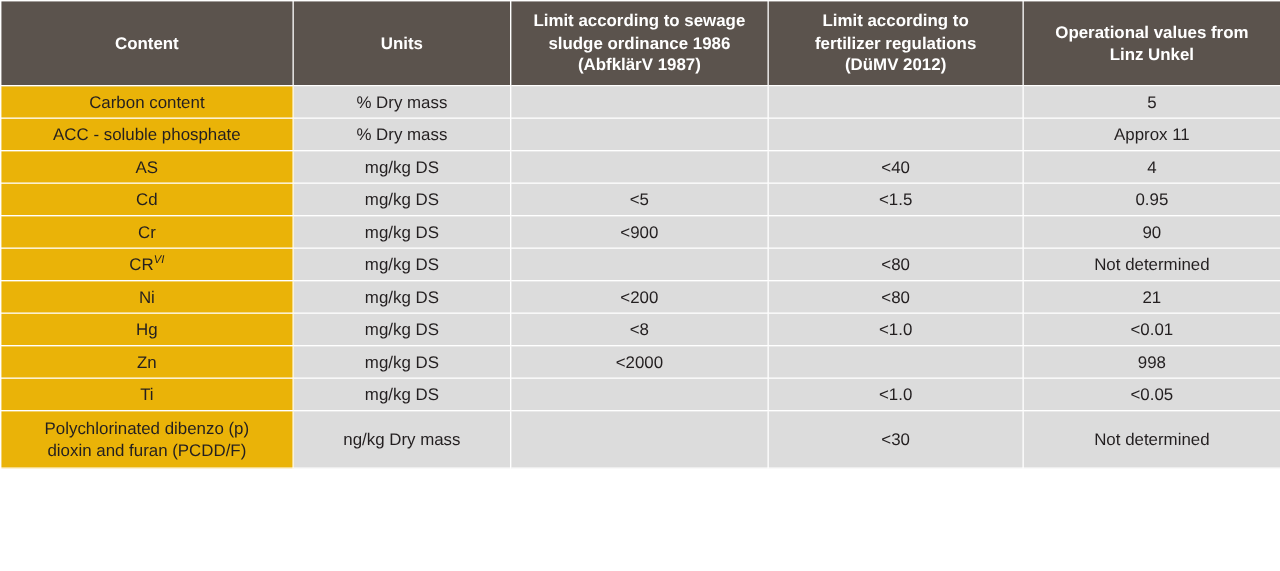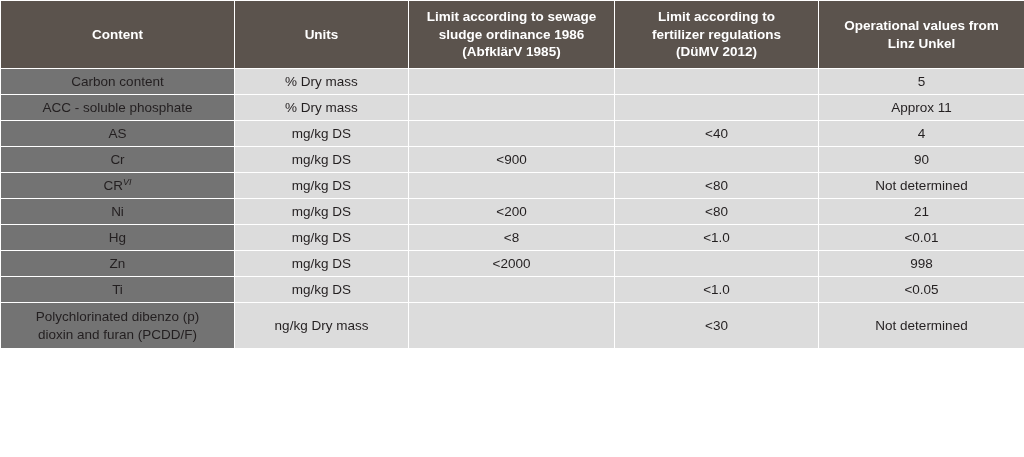"(AbfklärV 1985)" span.cell-multiline { text: 1985 -> 1987 }
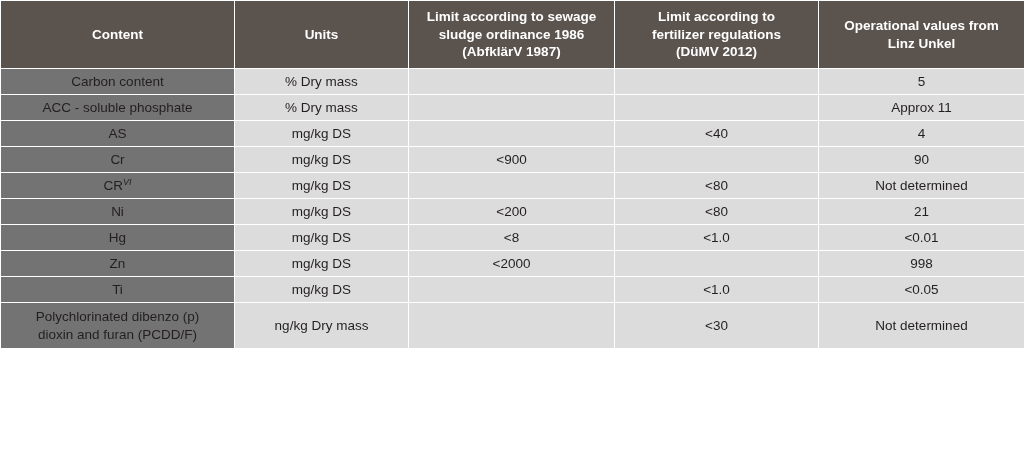"Carbon content" tbody td.col-content { background: #737373 -> #eab308 }
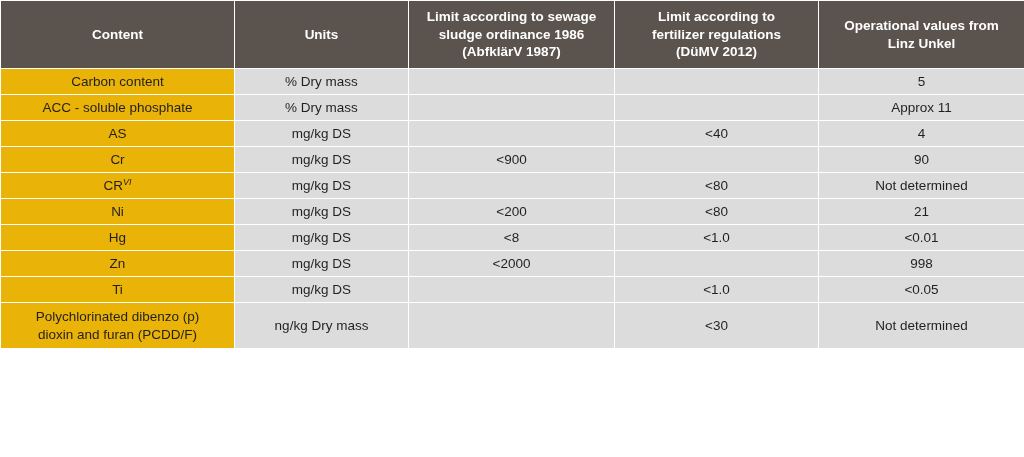"Cd" tr { html: none -> <tr> <td>Cd</td> <td>mg/kg DS</td> <td>&lt;5</td> <td>&lt;1.5</td> <td>0.95</td> </tr> }
